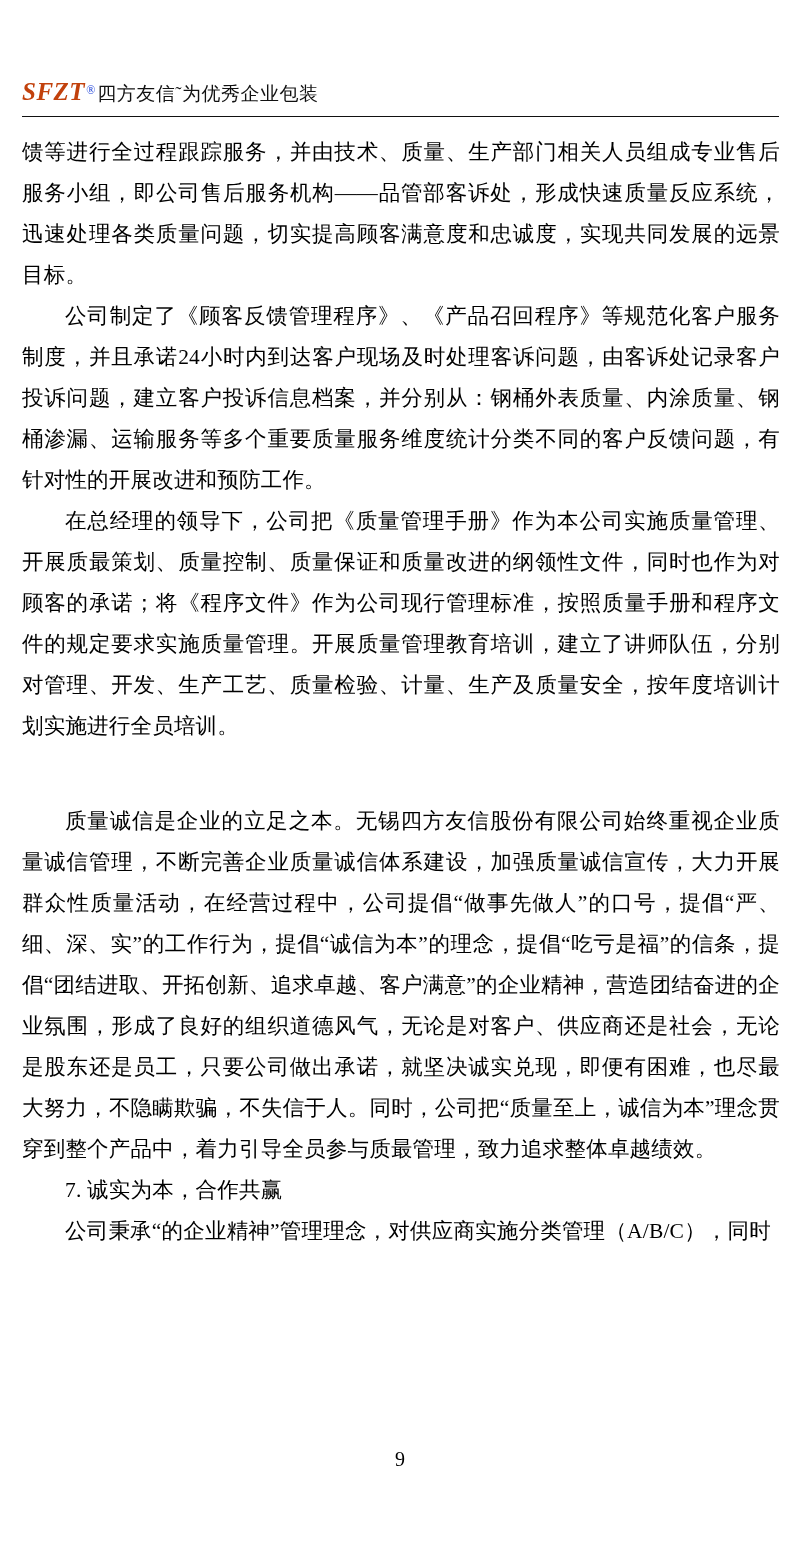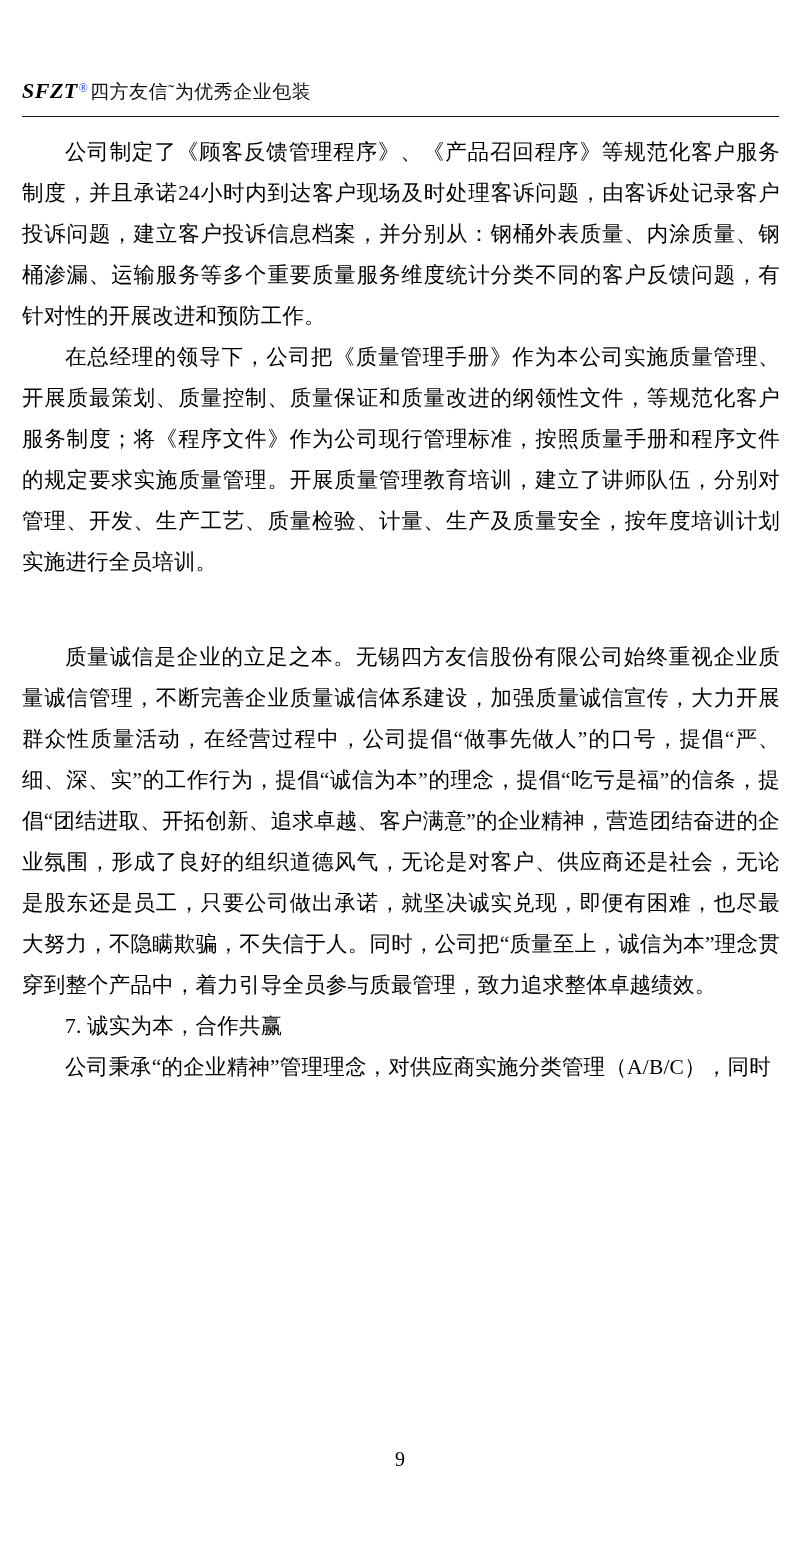"SFZT" .header-logo { color: #000000 -> #c2410c; font-size: 22px -> 25px }
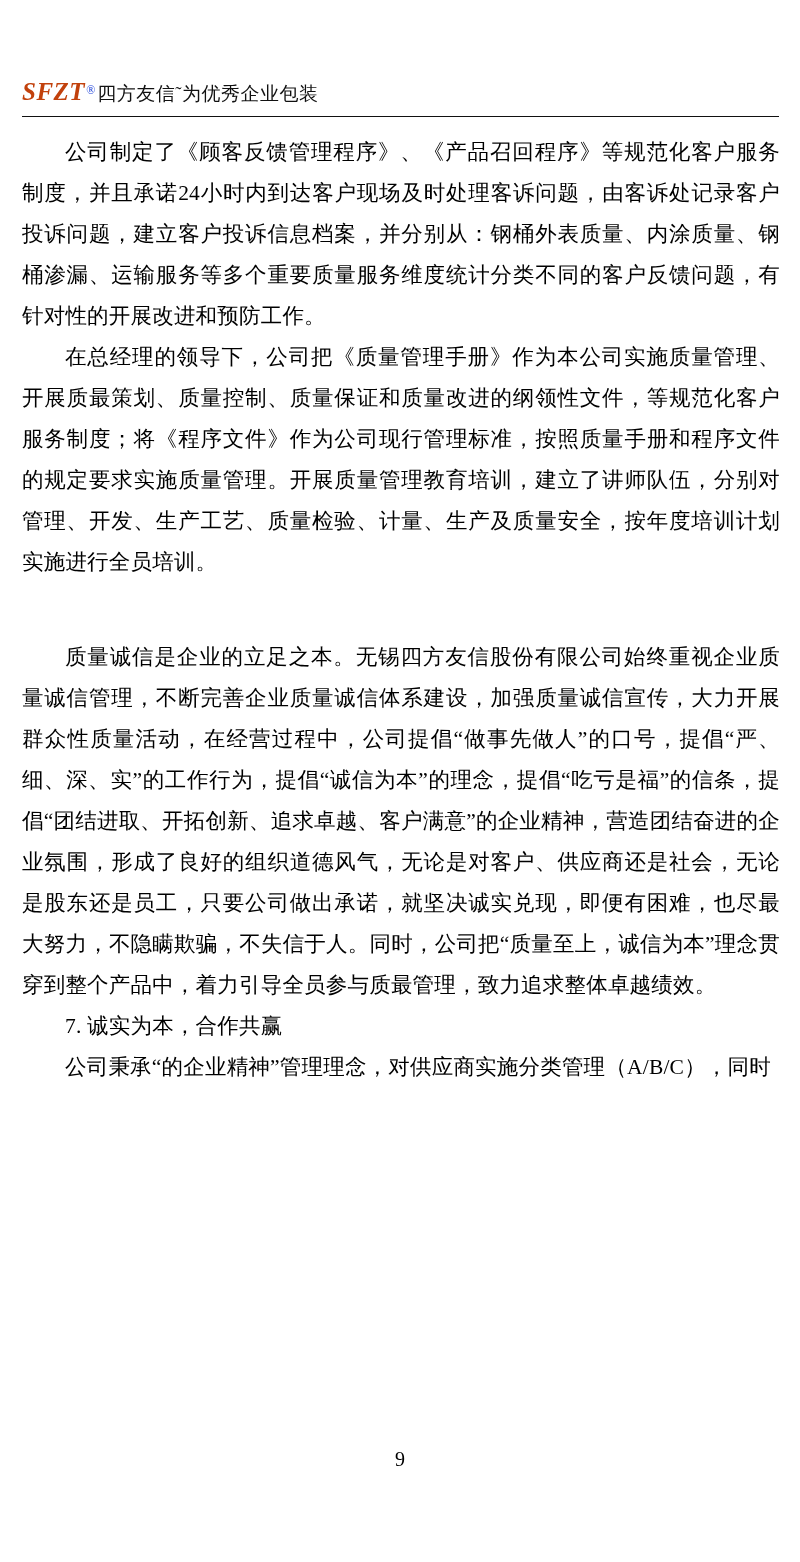"馈等进行全过程跟踪服务，并由技术、质量、生产部门相关人员组成专业售后服务小组，即" p.para { html: none -> <p>馈等进行全过程跟踪服务，并由技术、质量、生产部门相关人员组成专业售后服务小组，即公司售后服务机构——品管部客诉处，形成快速质量反应系统，迅速处理各类质量问题，切实提高顾客满意度和忠诚度，实现共同发展的远景目标。</p> }
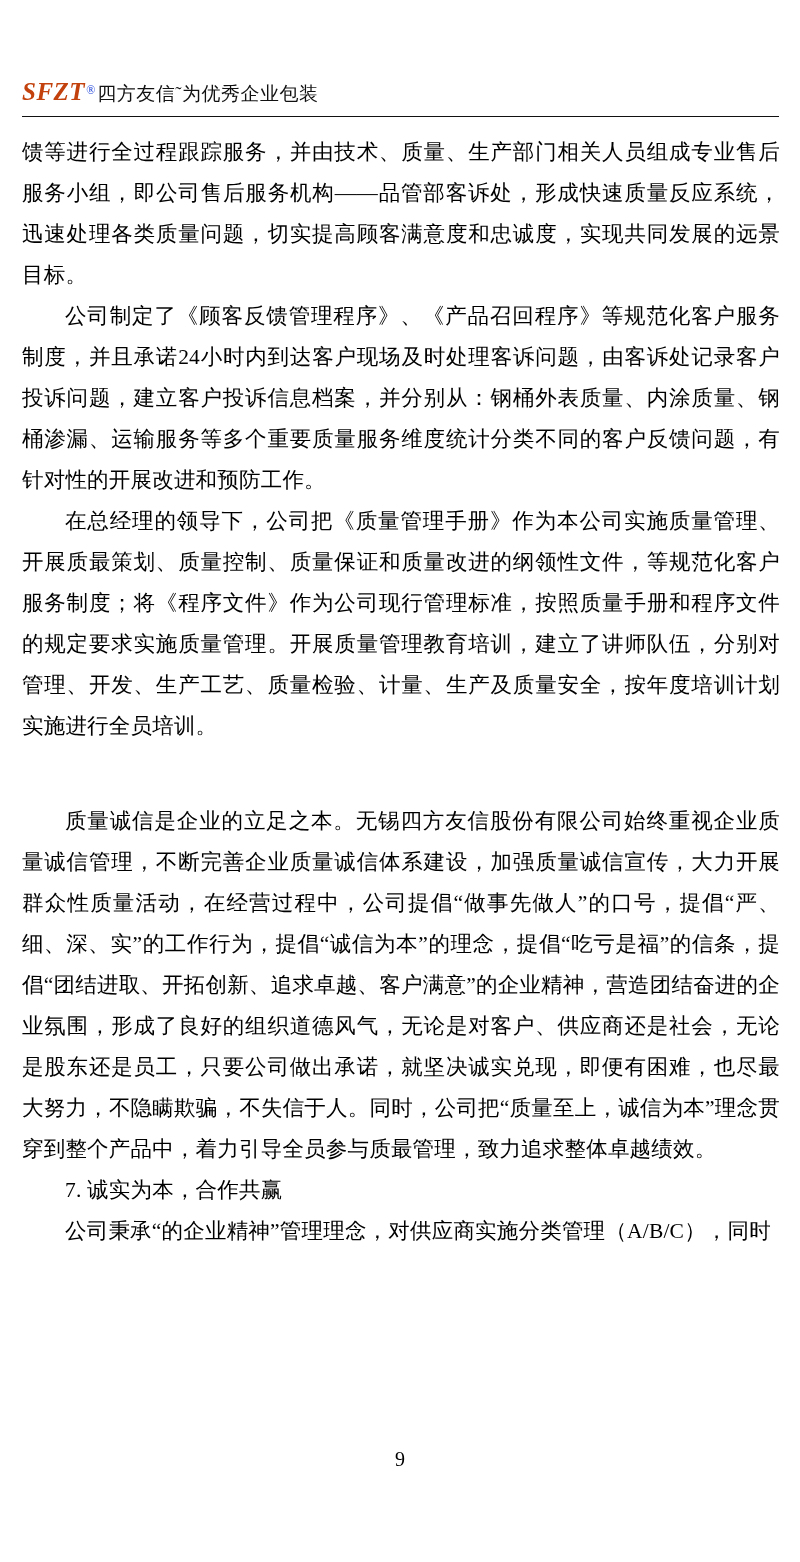"在总经理的领导下，公司把《质量管理手册》作为本公司实施质量管理、开展质最策划、质" p.para { text: 等规范化客户服务制度 -> 同时也作为对顾客的承诺 }
